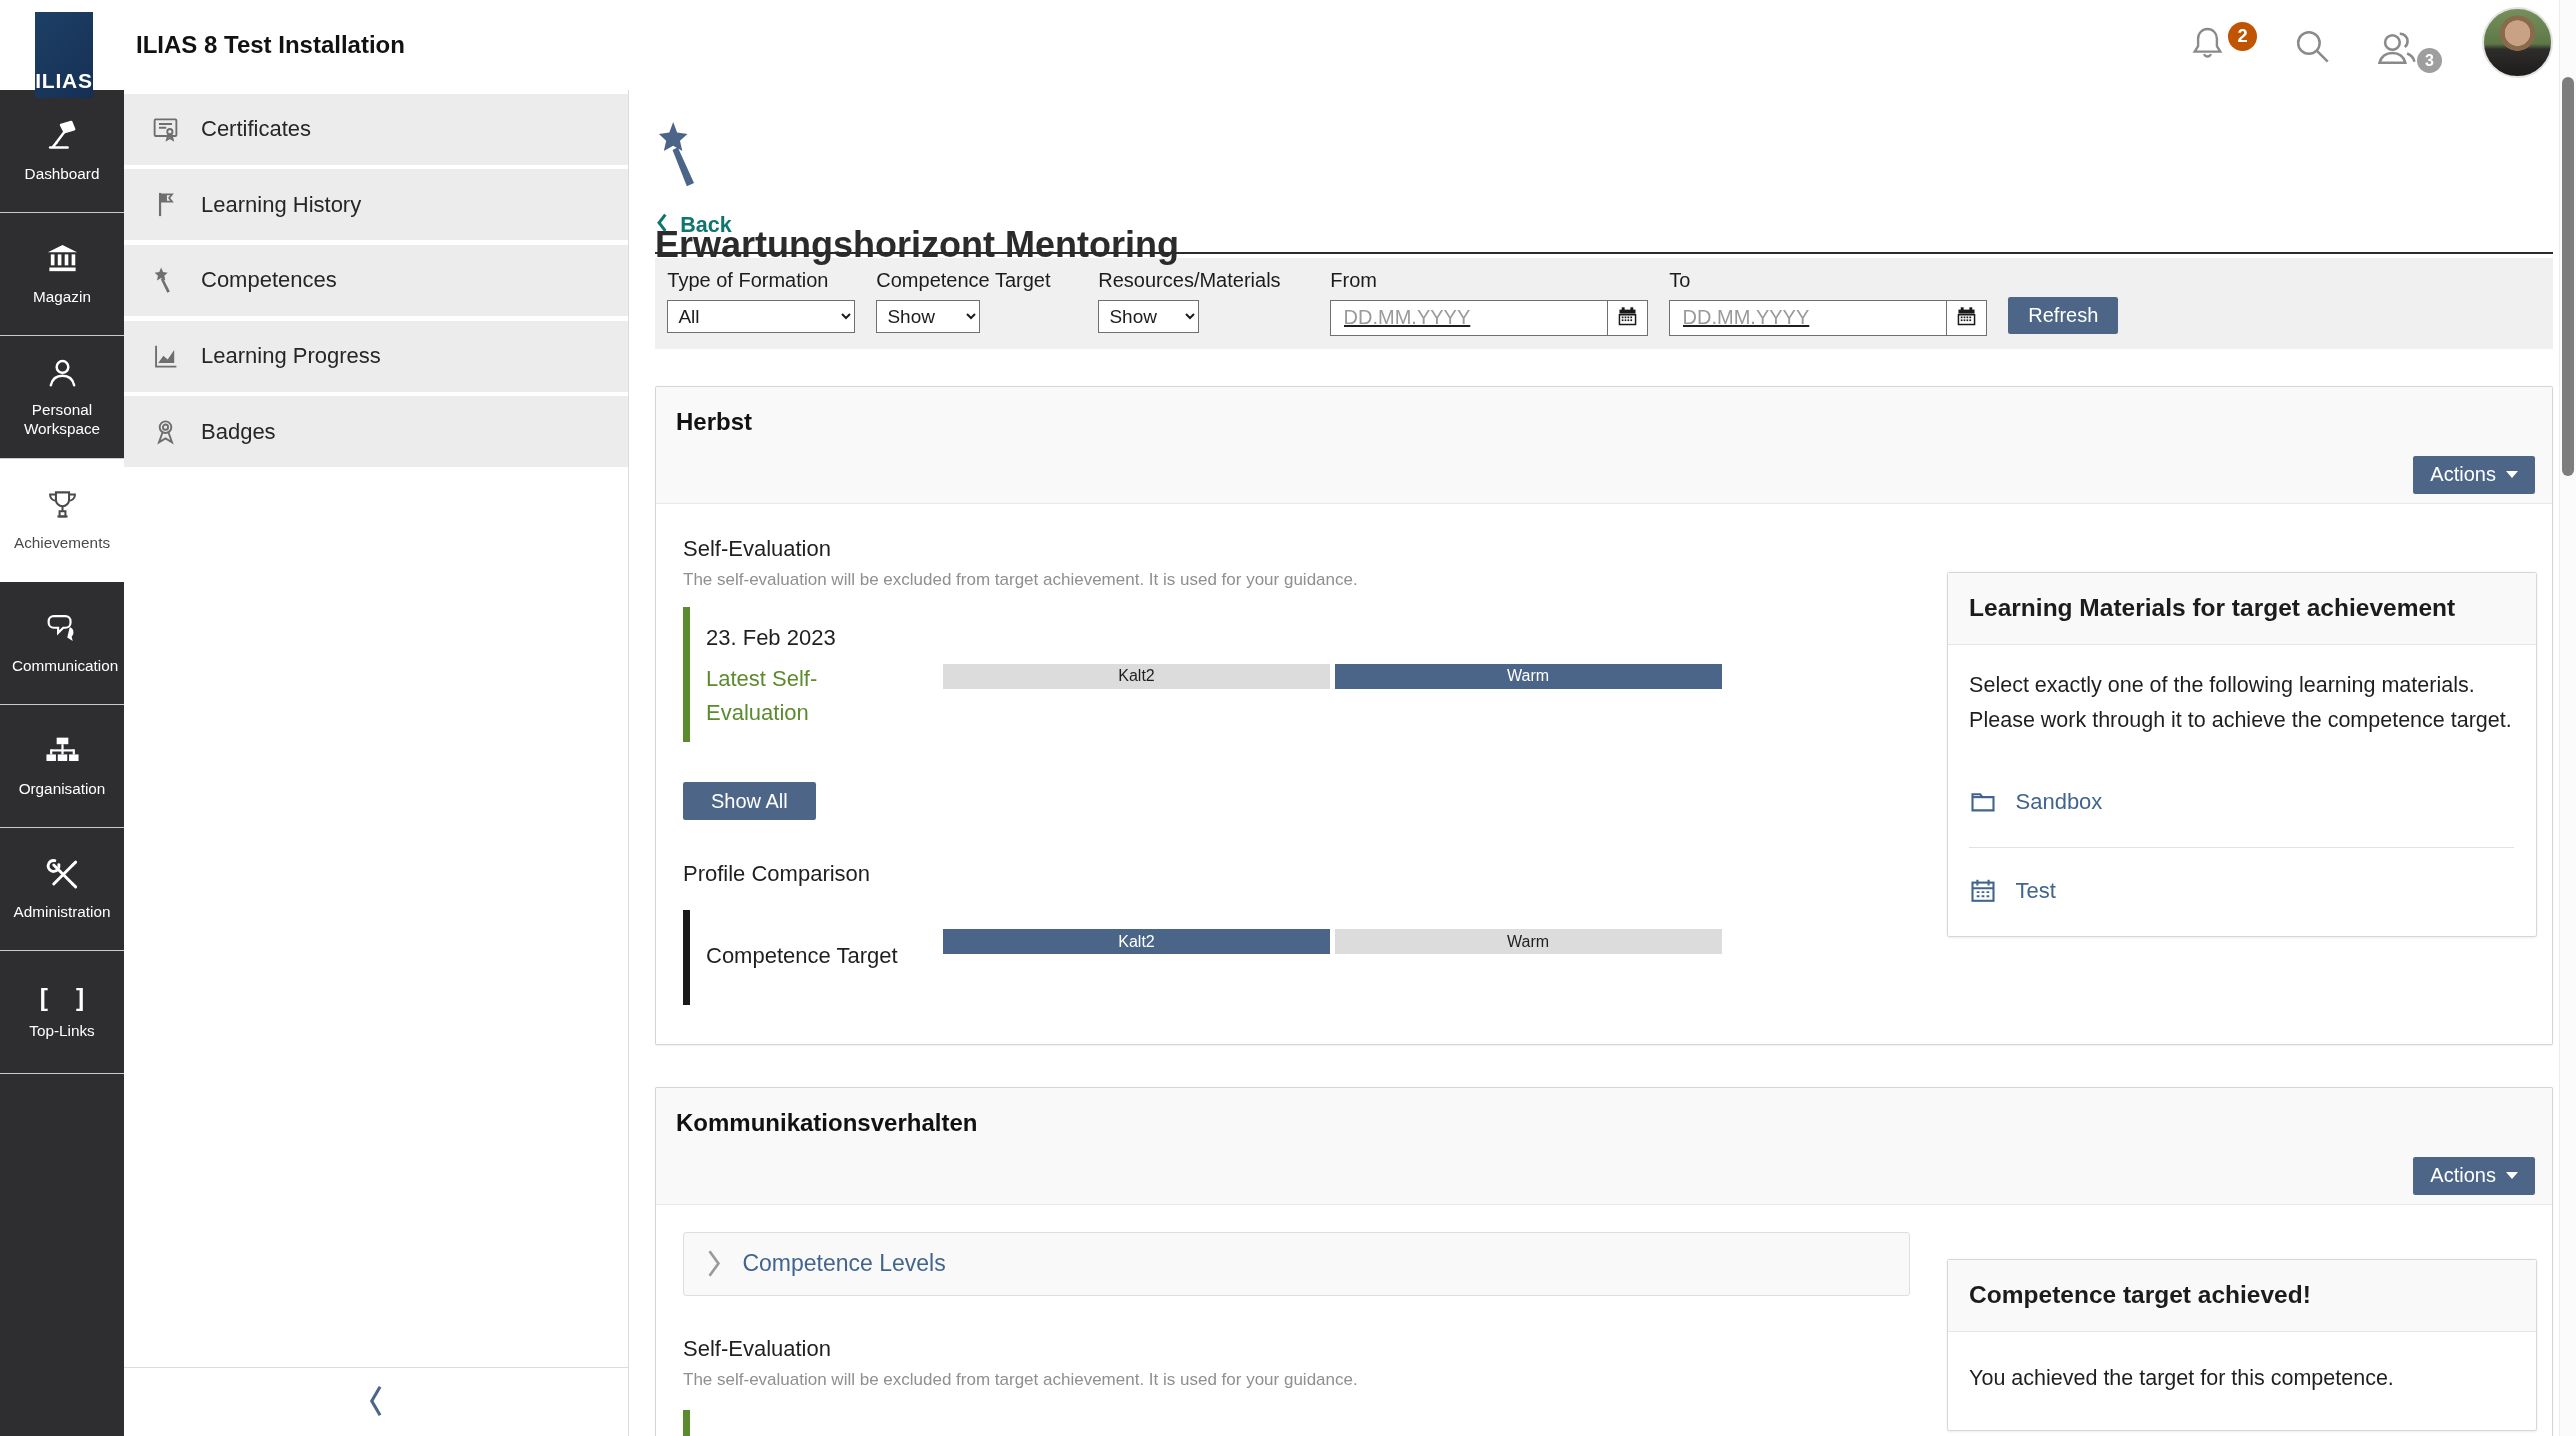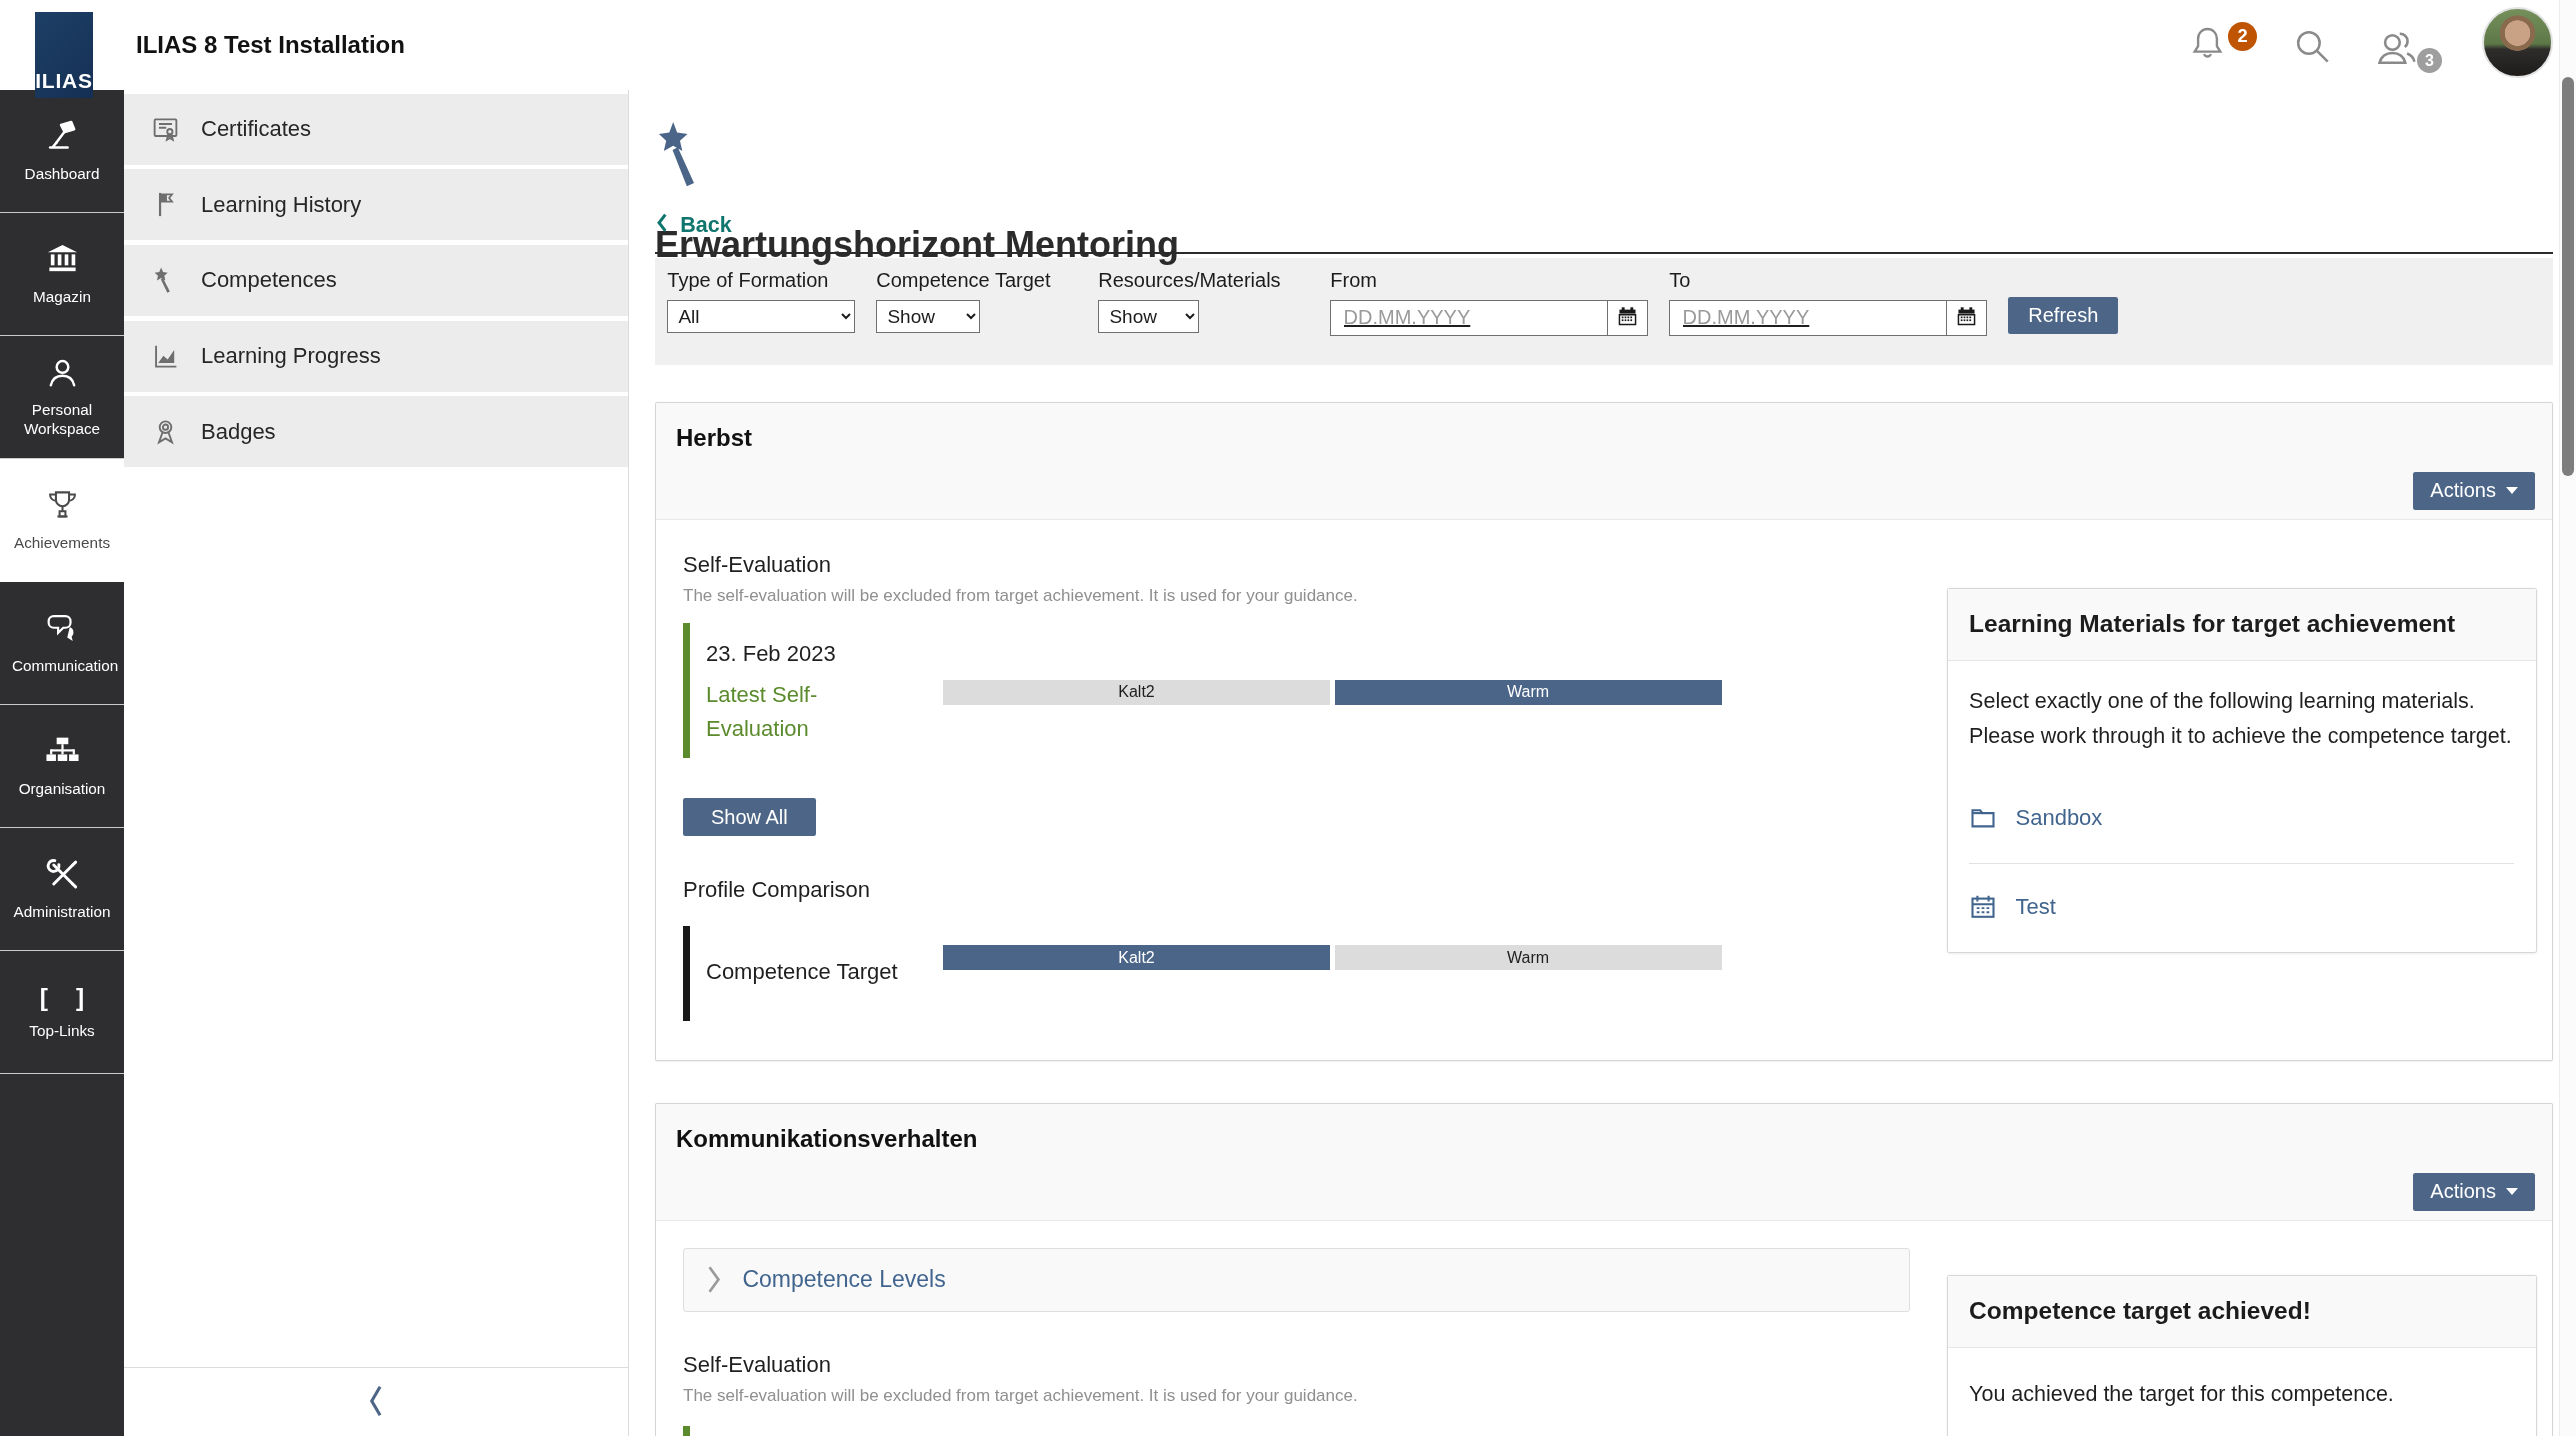"Type of Formation" .filters { height: 107px -> 91px }
